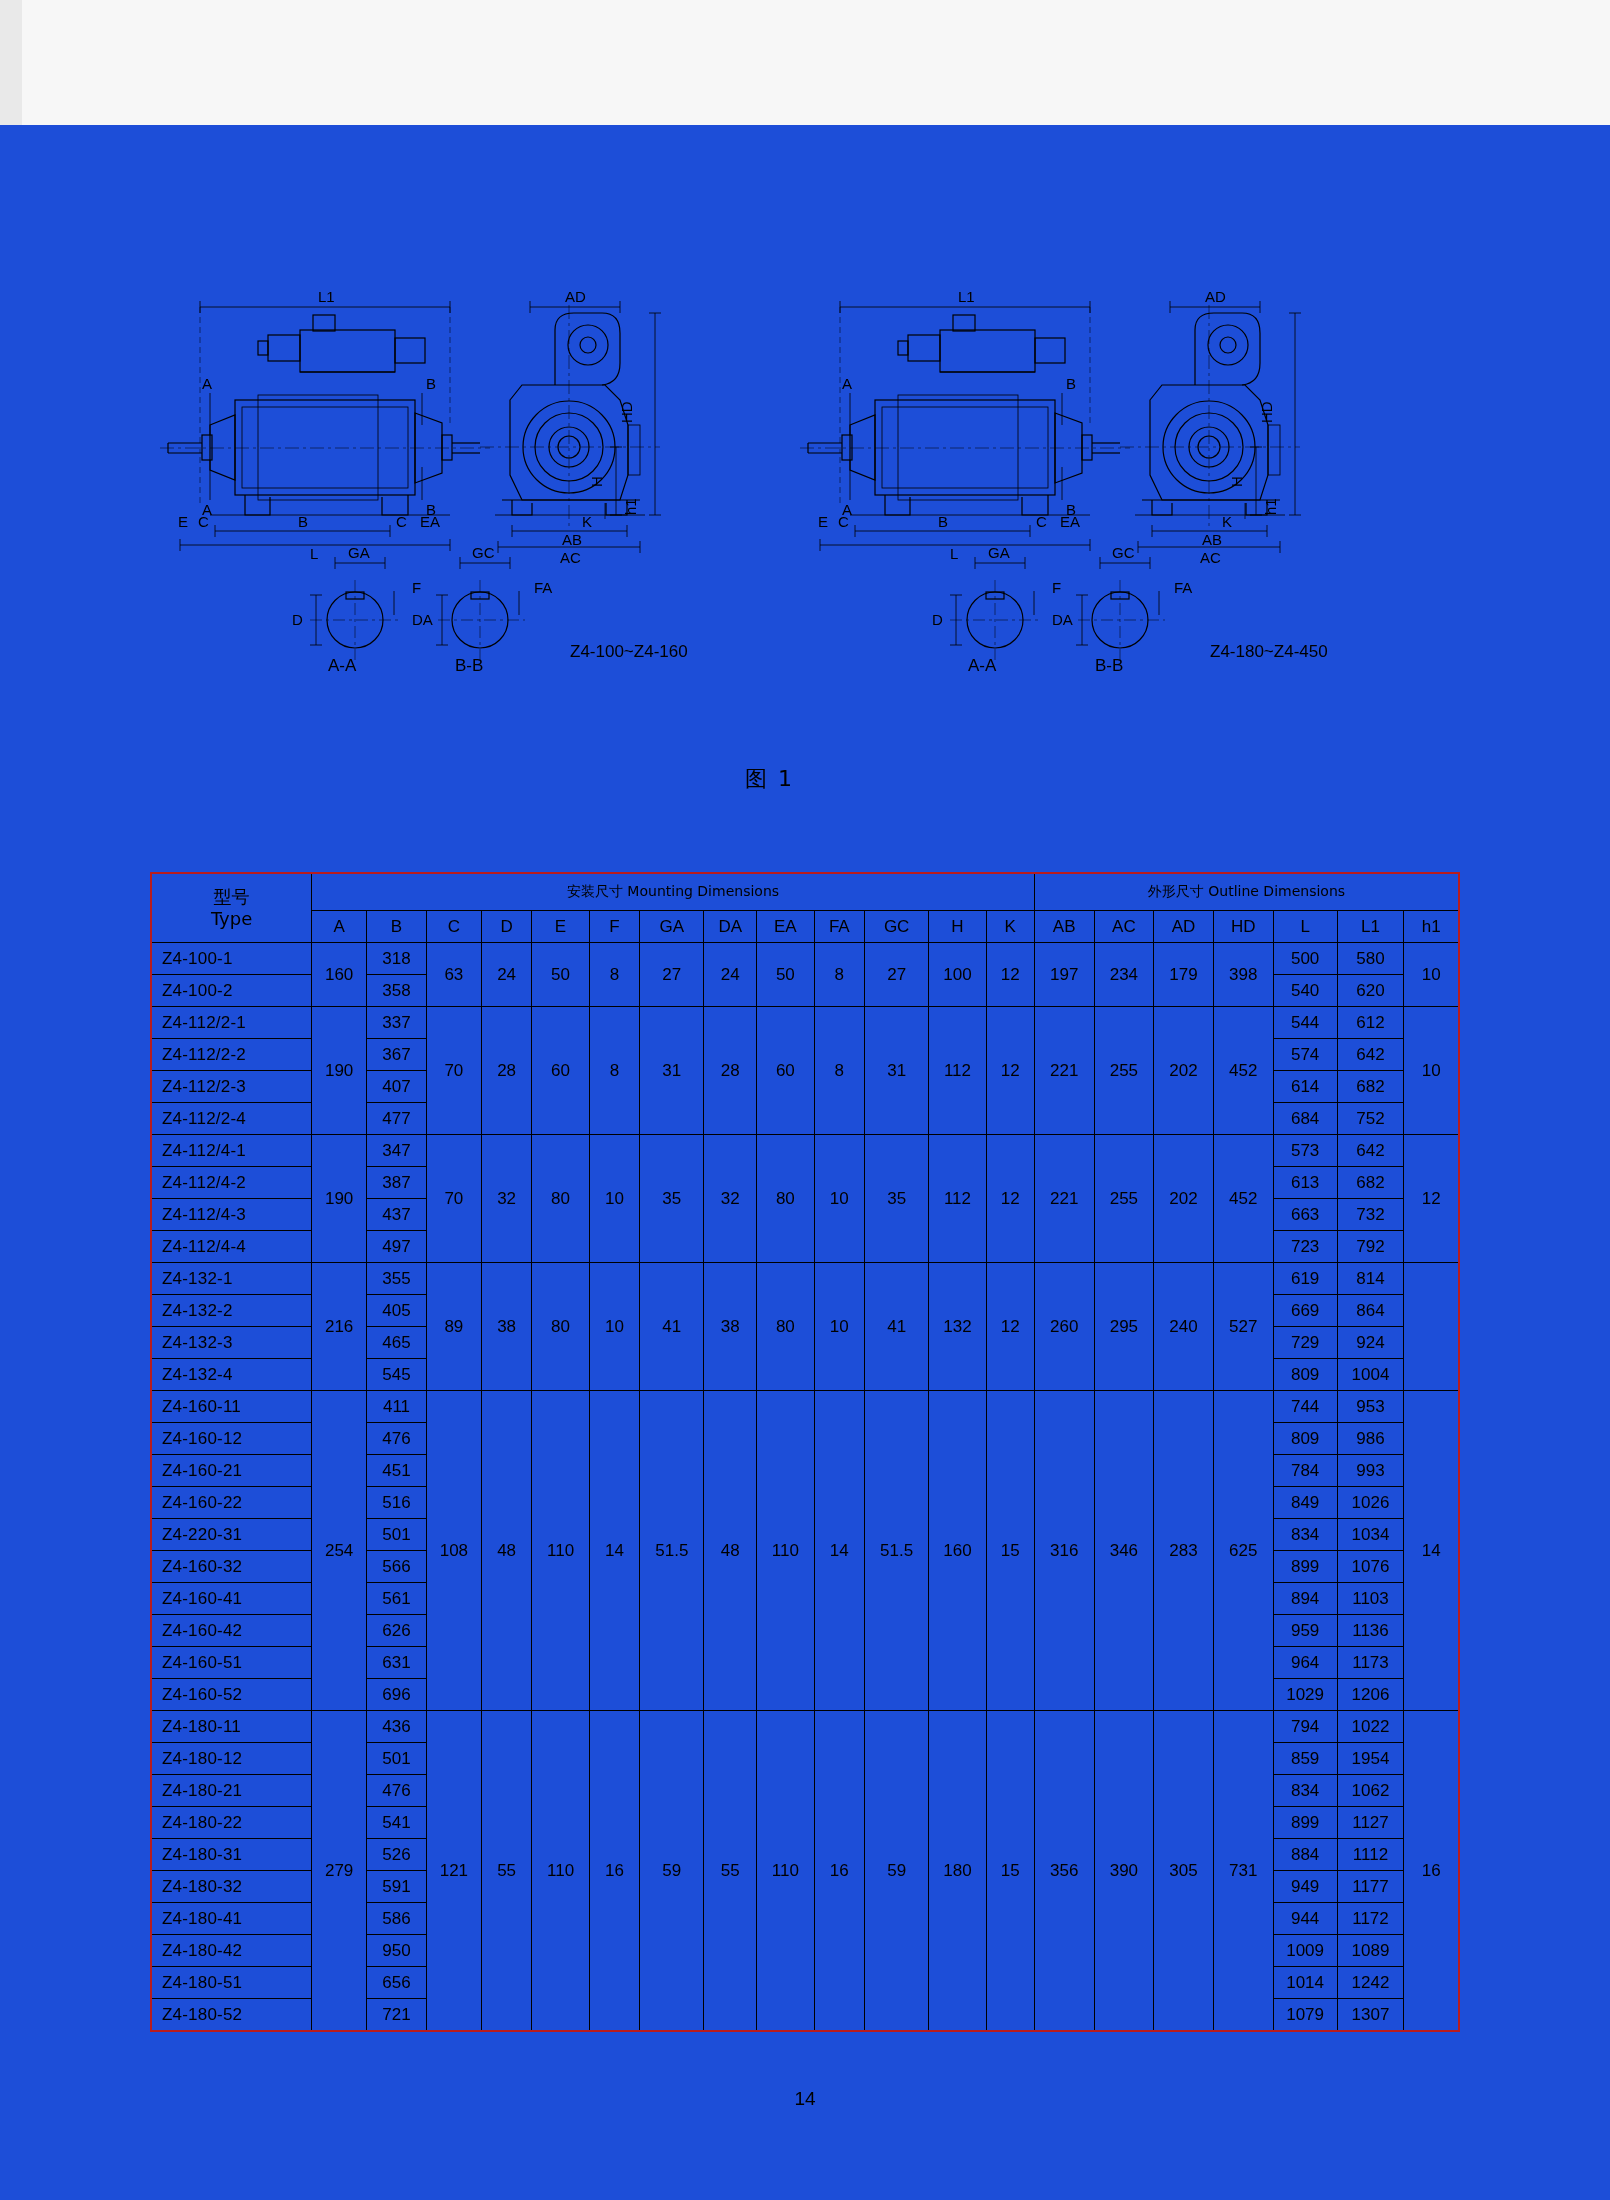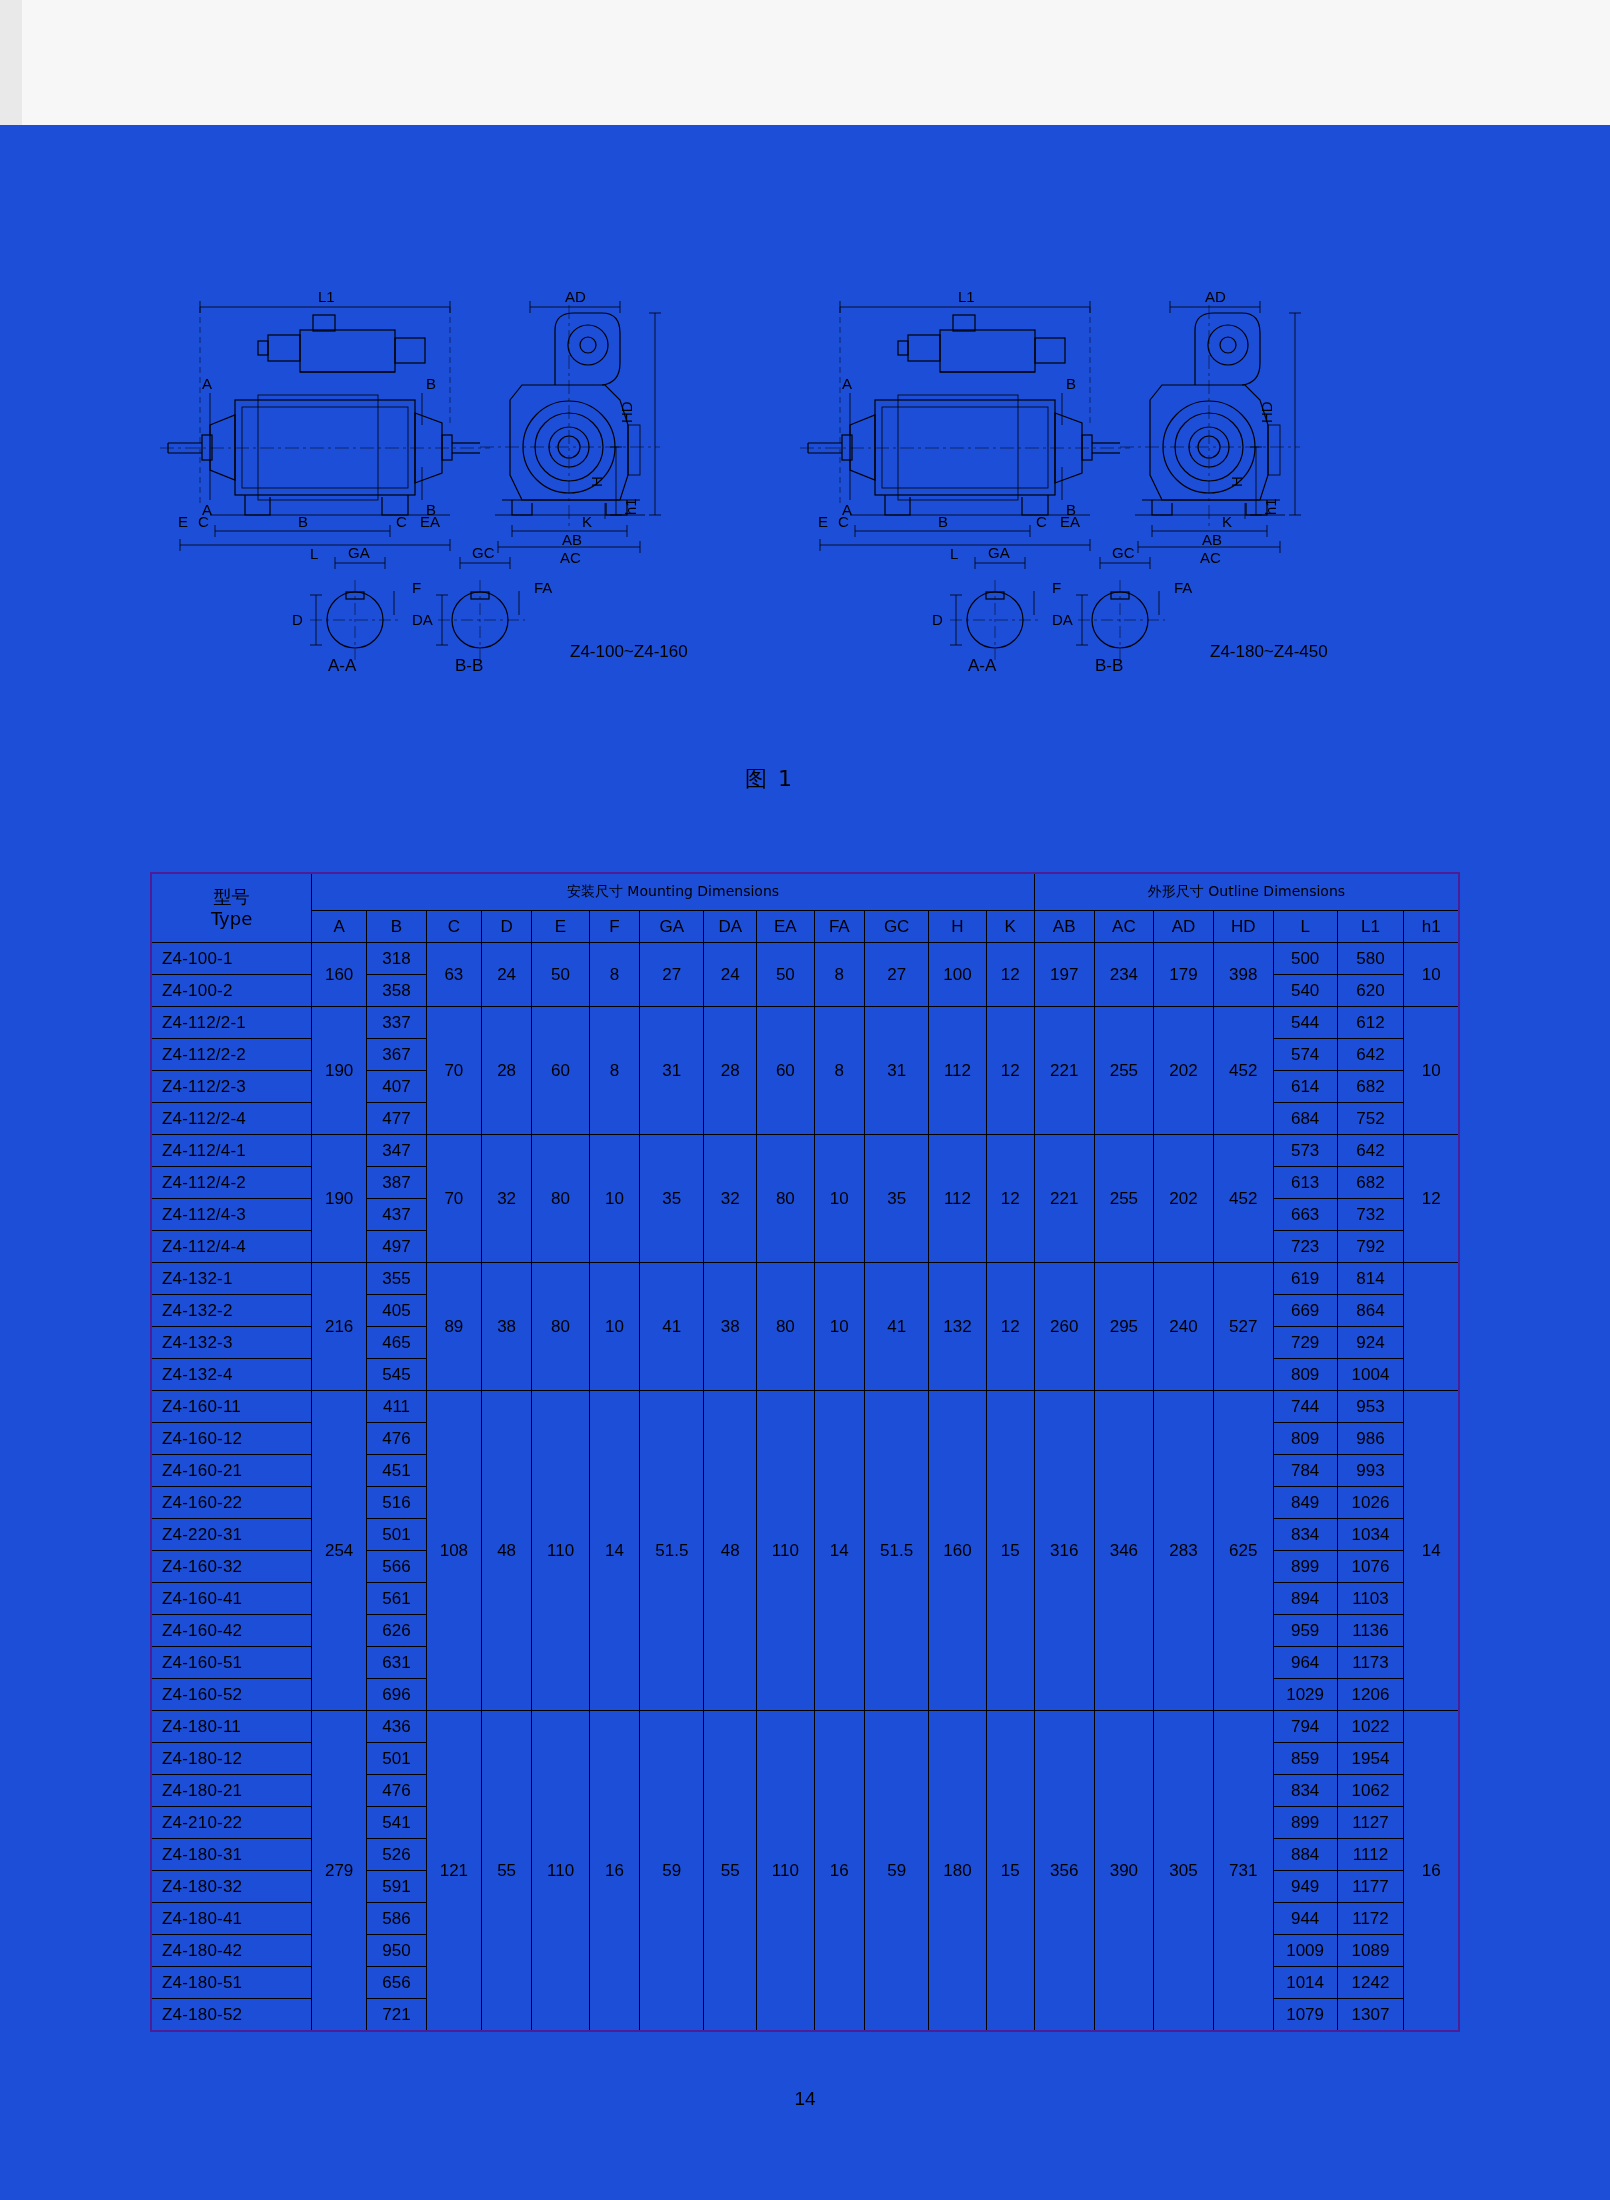"型号" .tbl-wrap table.dims { border: 2px solid #4c1d95 -> 2px solid #b91c1c }
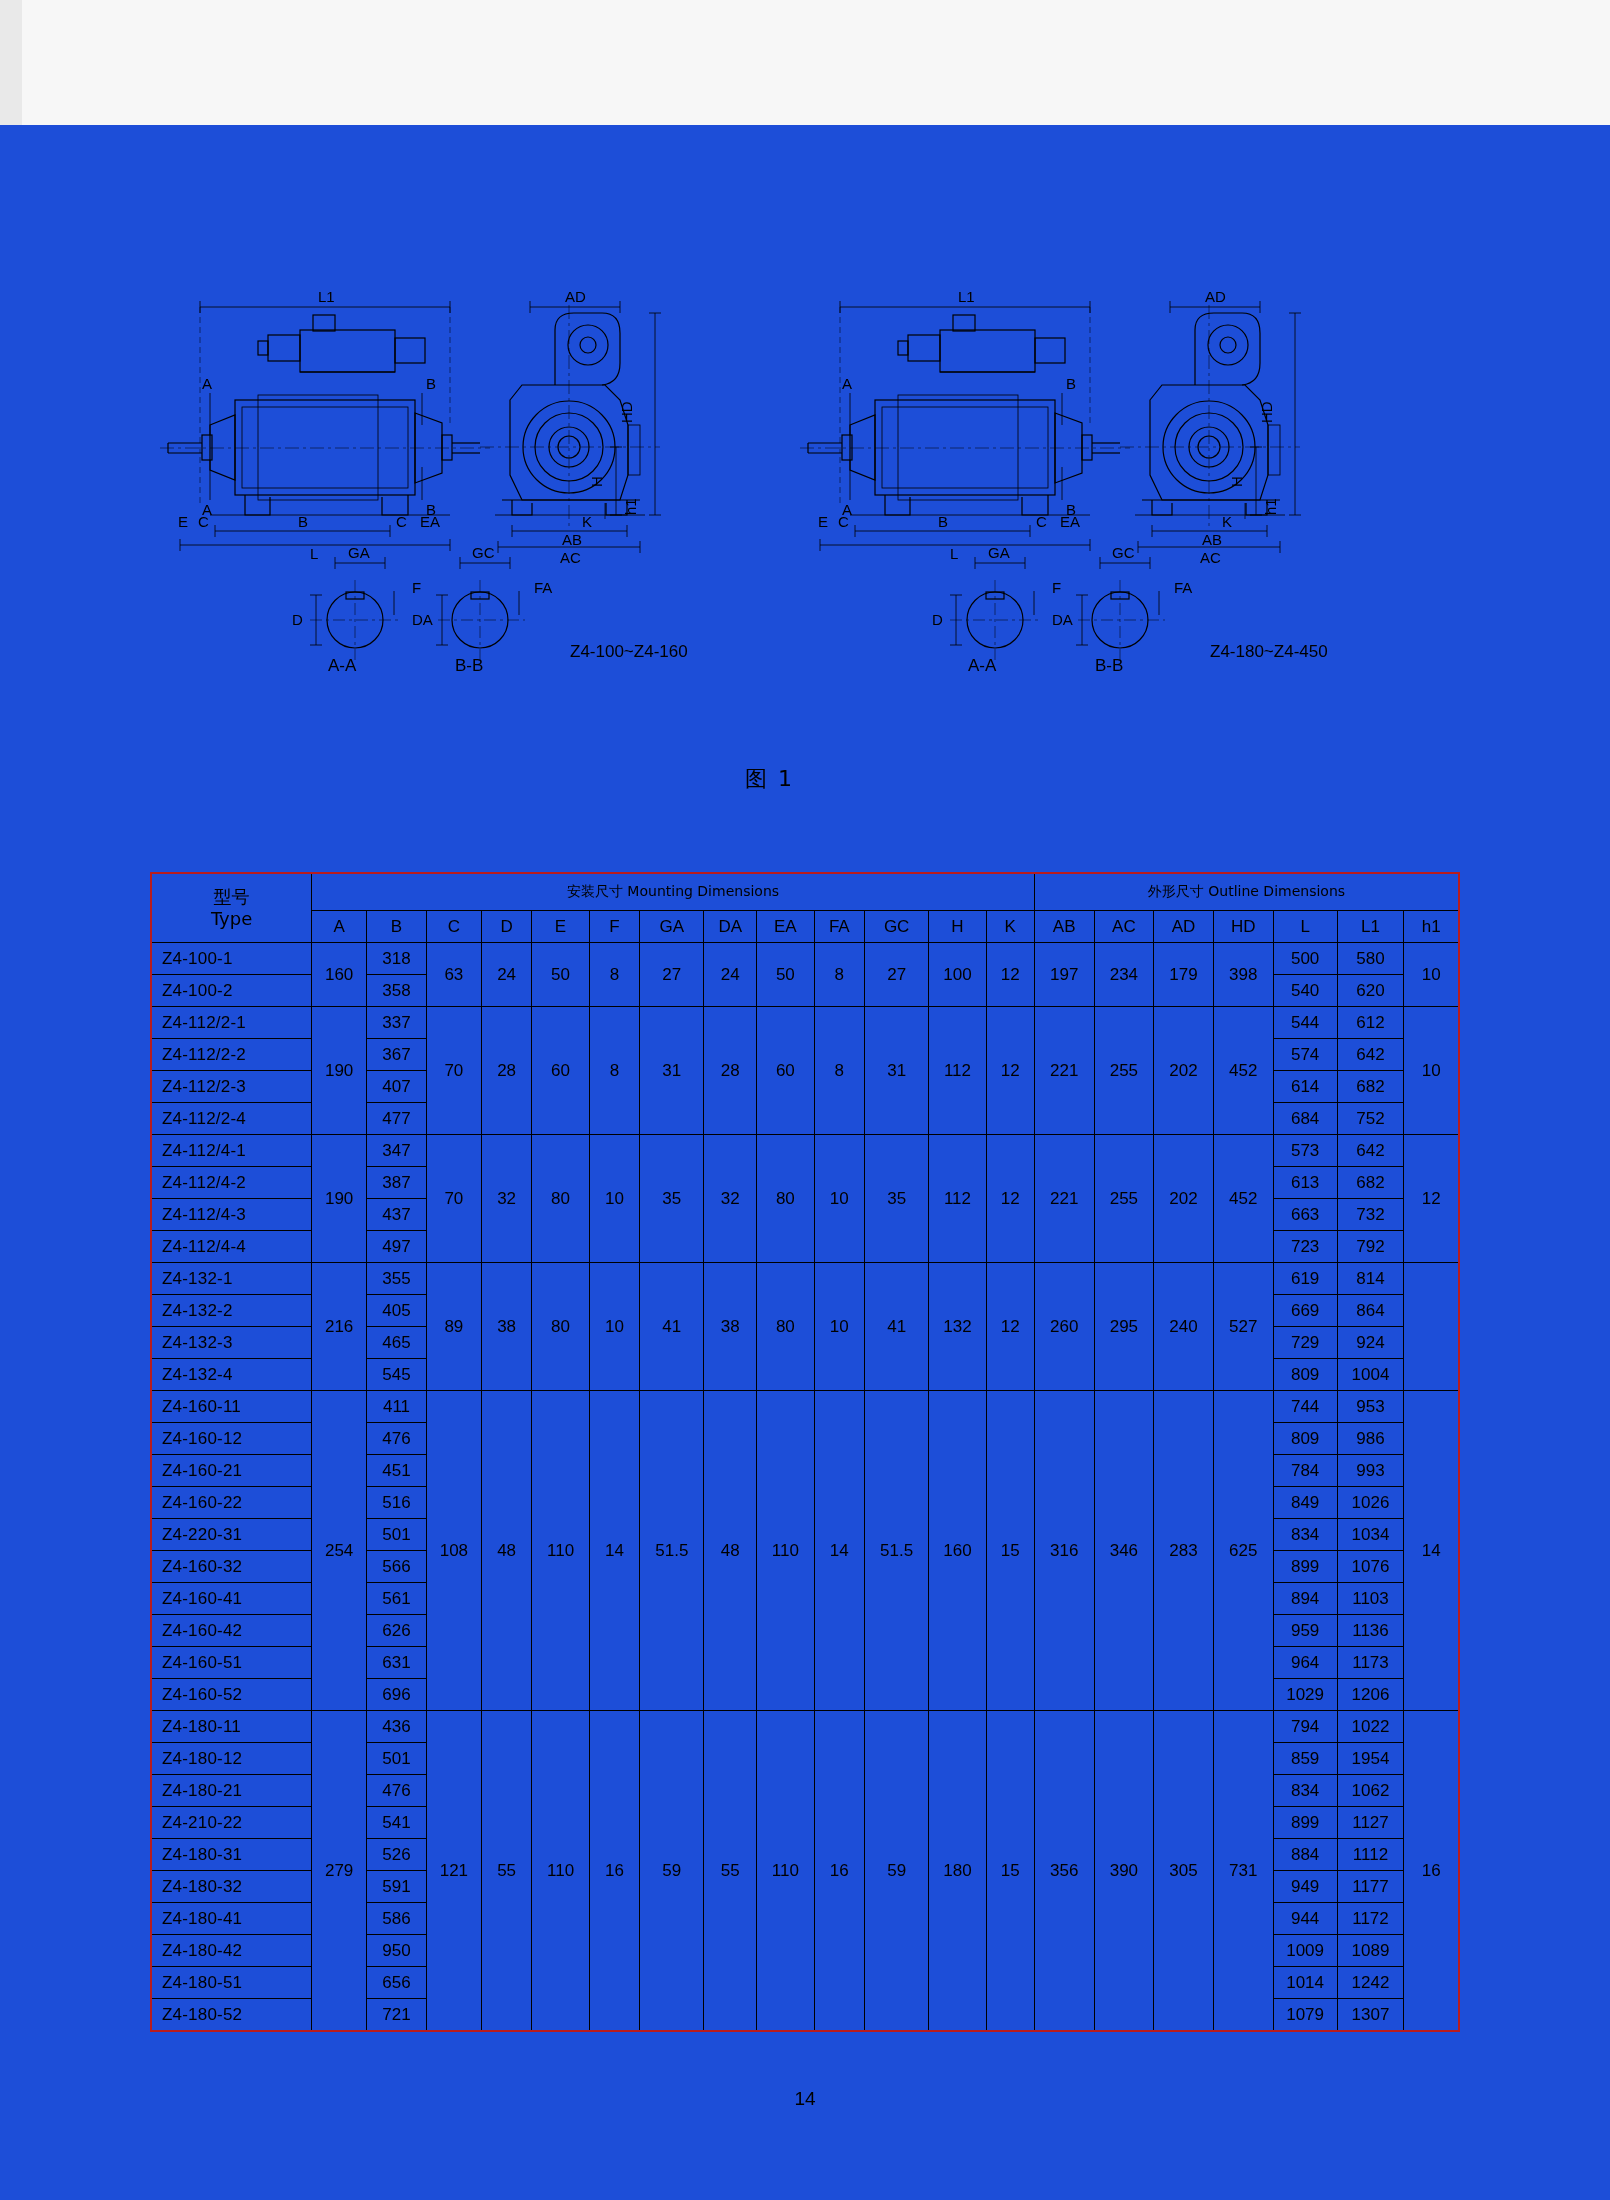"Z4-210-22" td.type-cell { text: Z4-210-22 -> Z4-180-22 }
